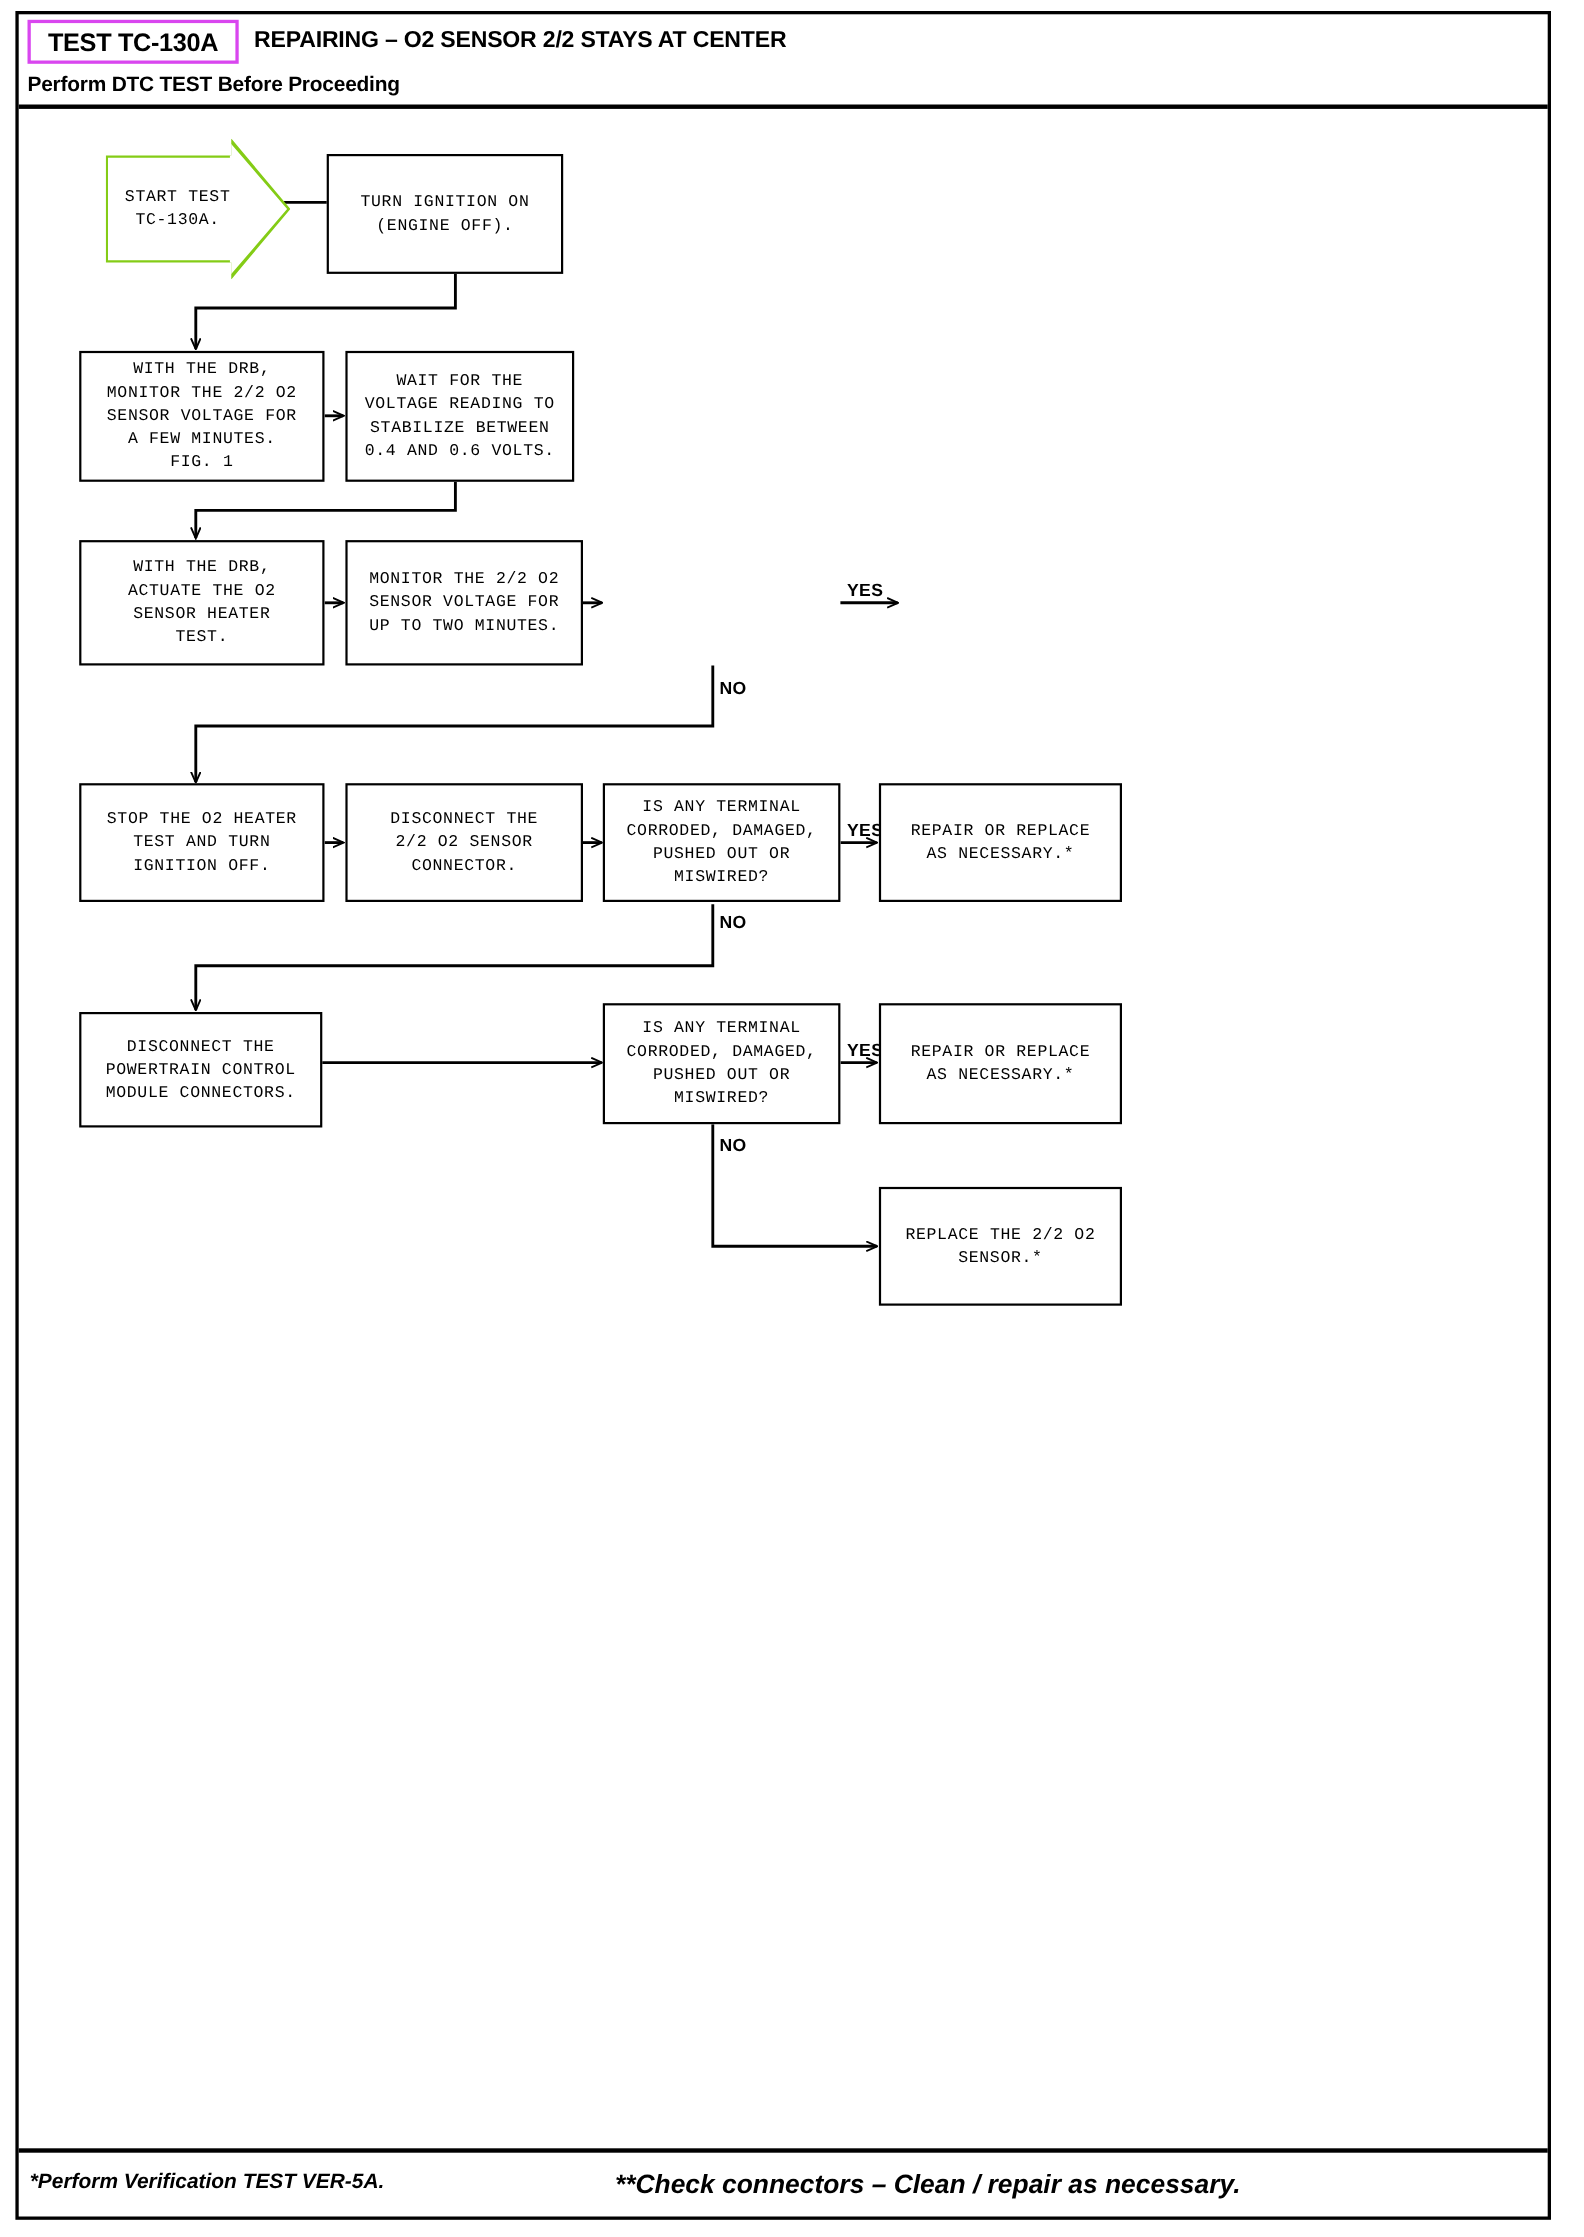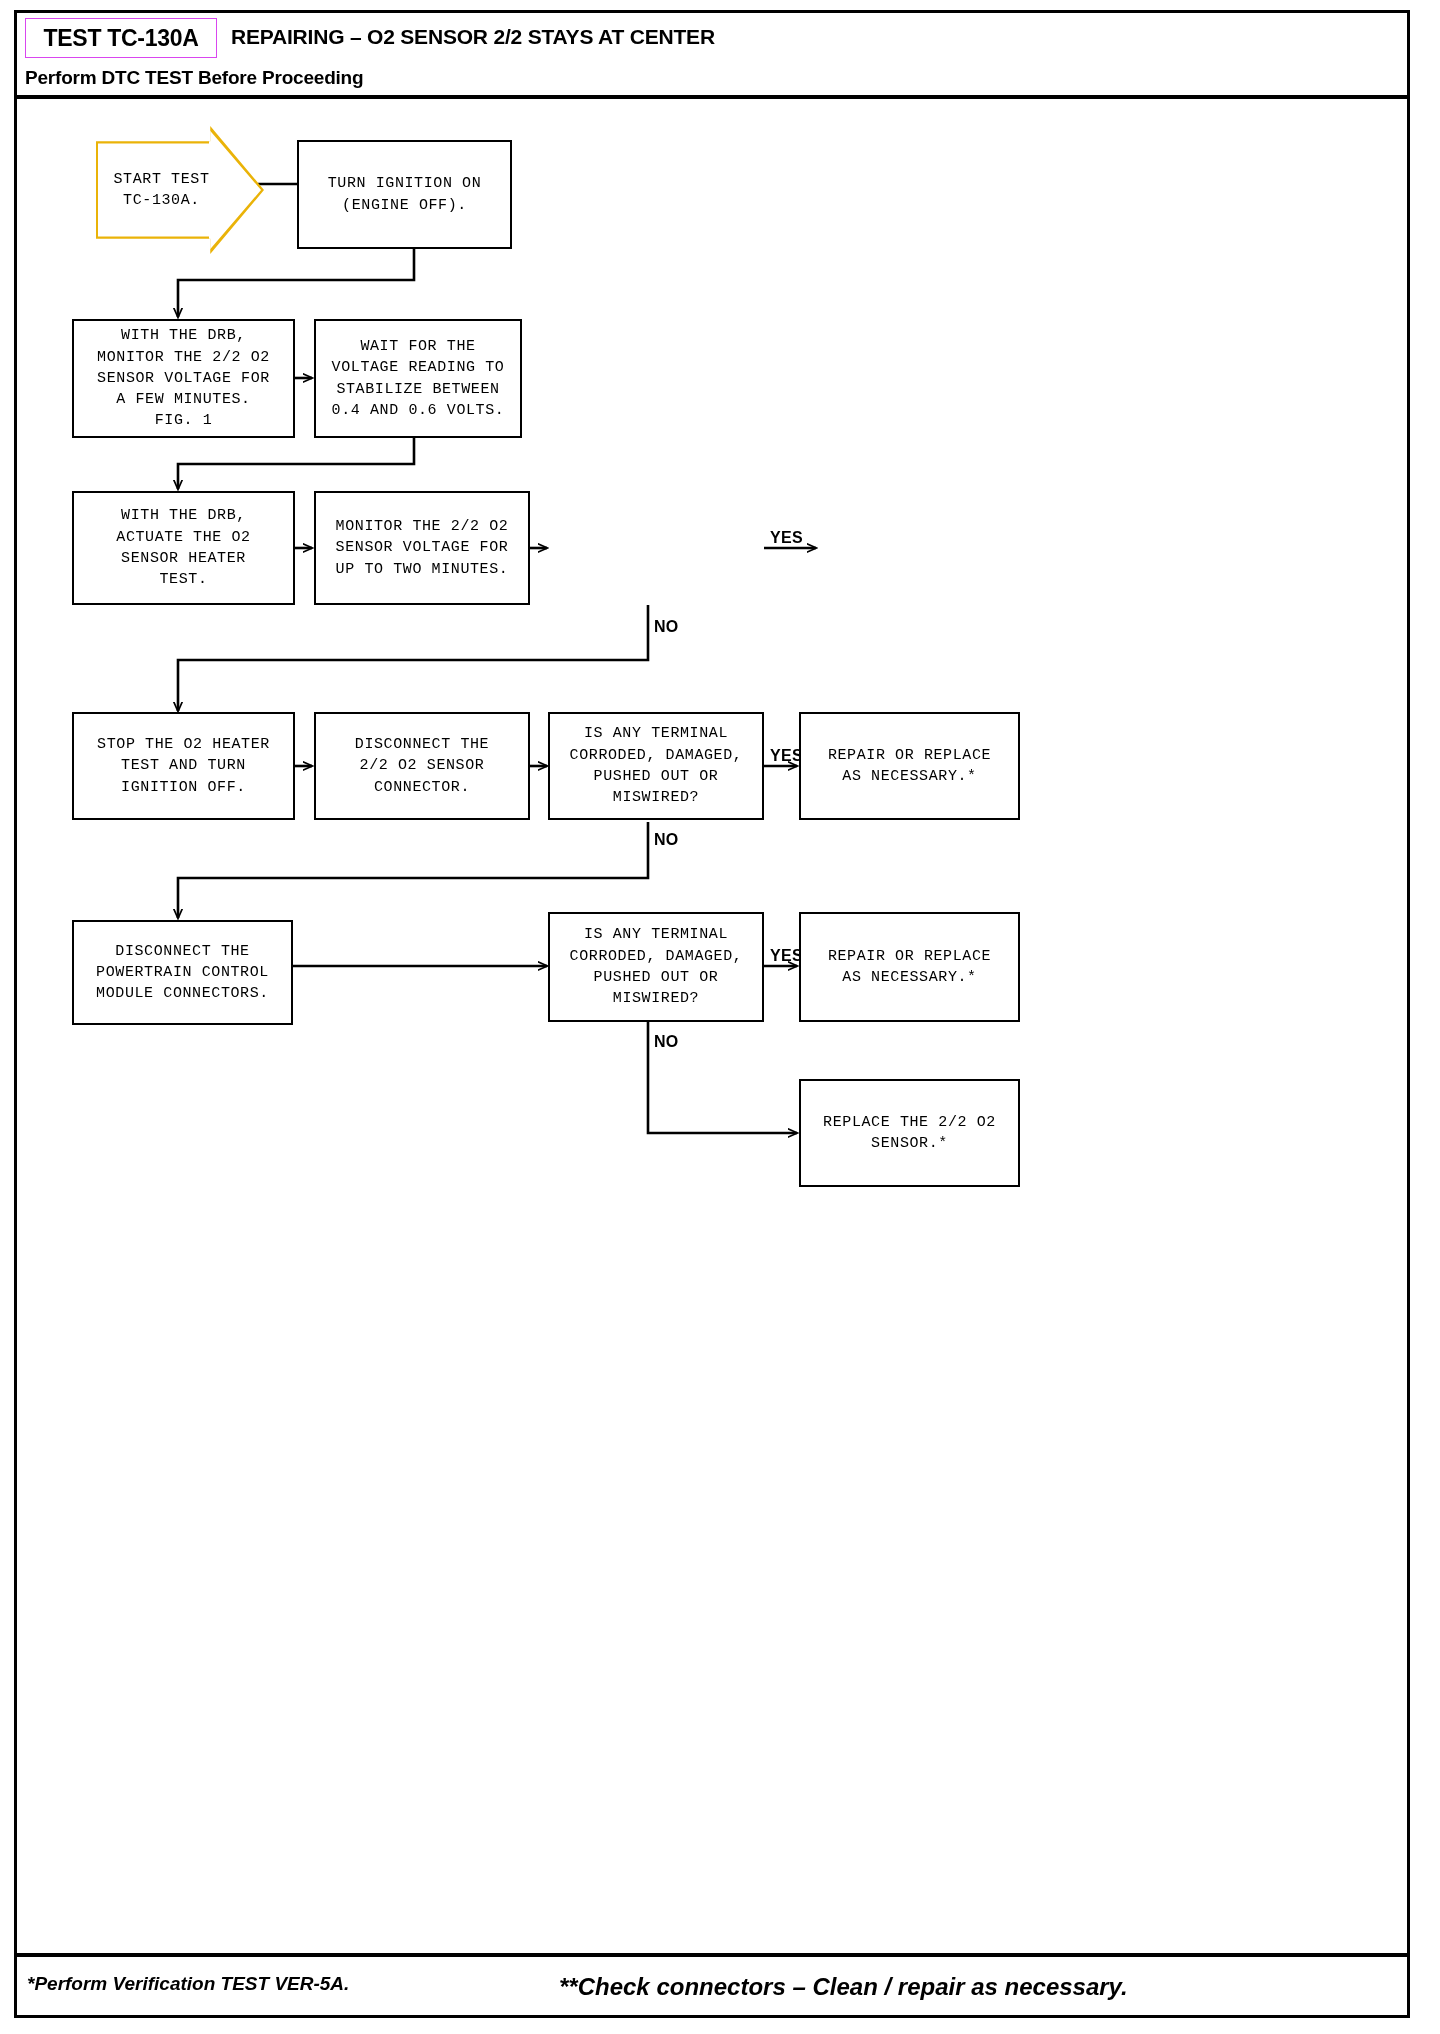"TEST TC-130A" .test-id-box { border: 1px solid #d946ef -> 3px solid #d946ef }
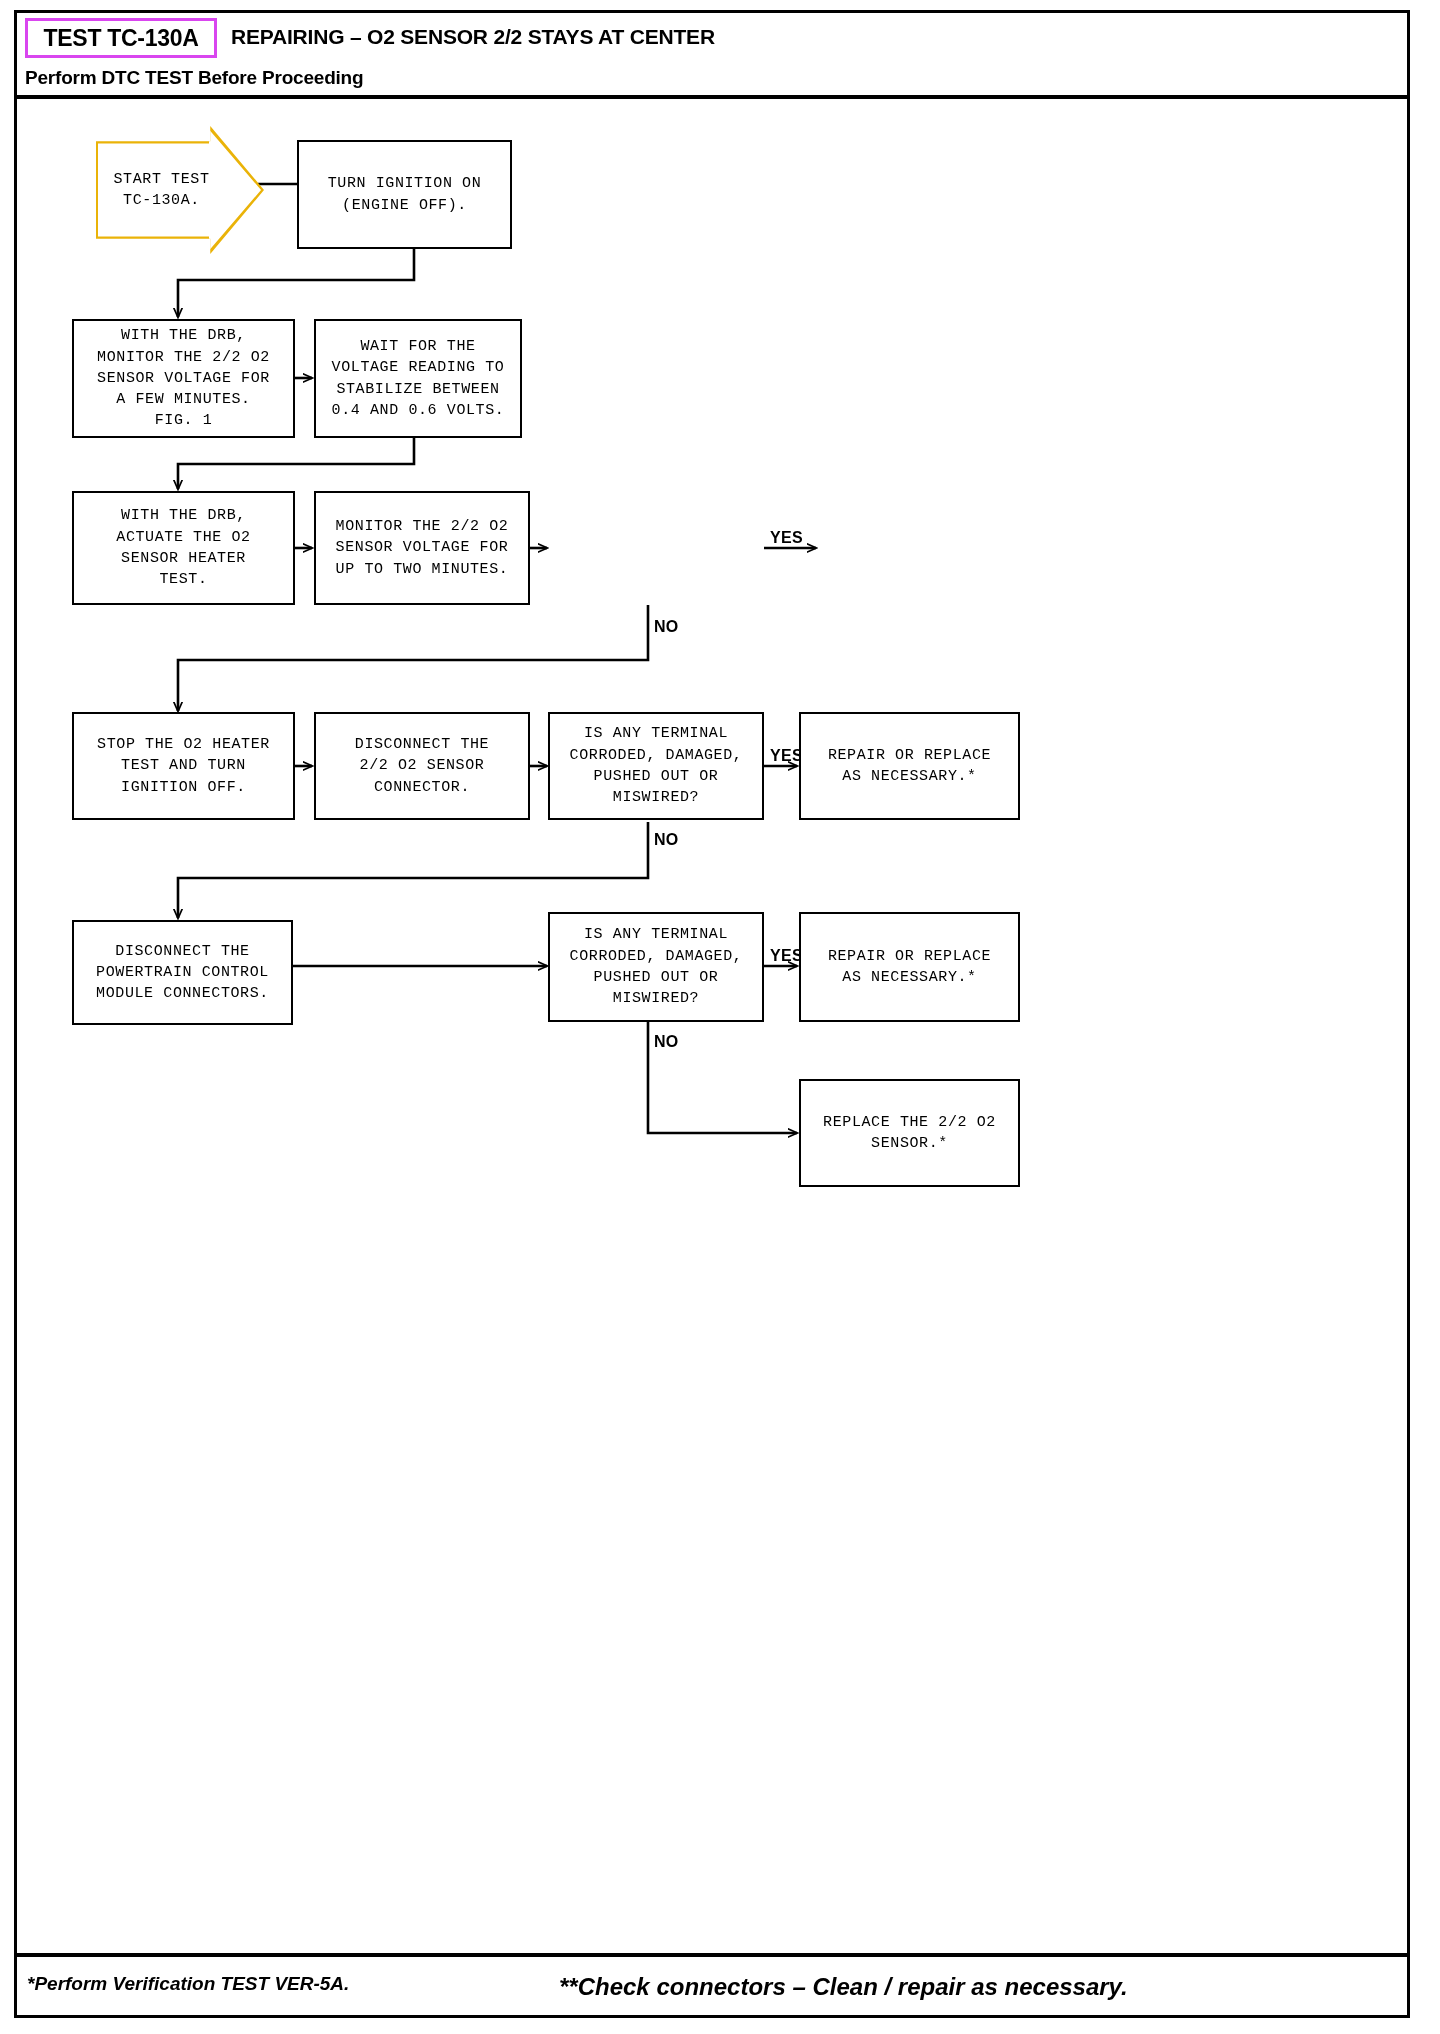"START TEST" .arrow-node { background: #eab308 -> #84cc16 }
